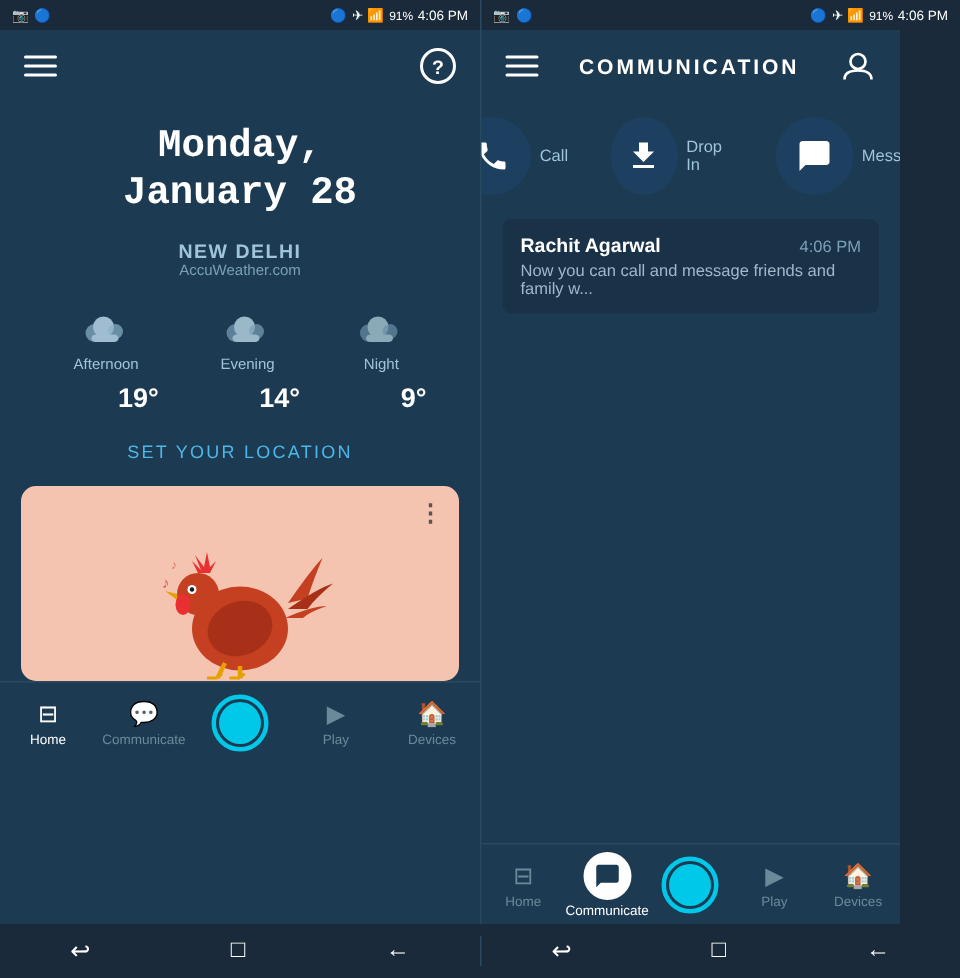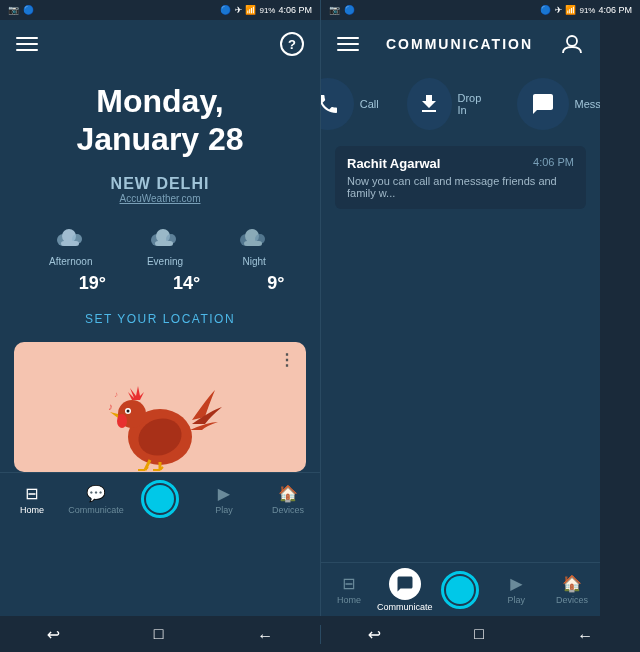"Monday," .date-section .date-text { font-family: none -> Liberation Mono, monospace; font-size: 32px -> 26px }
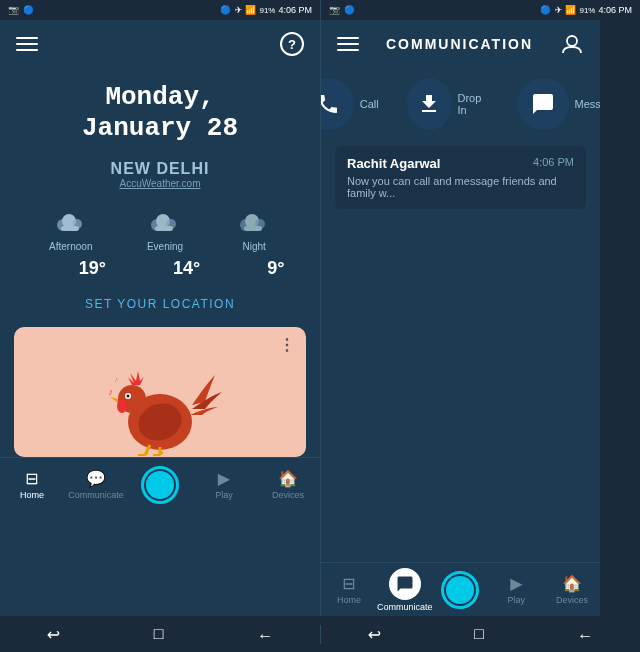"NEW DELHI" .location-section .city { font-size: 16px -> 13px }
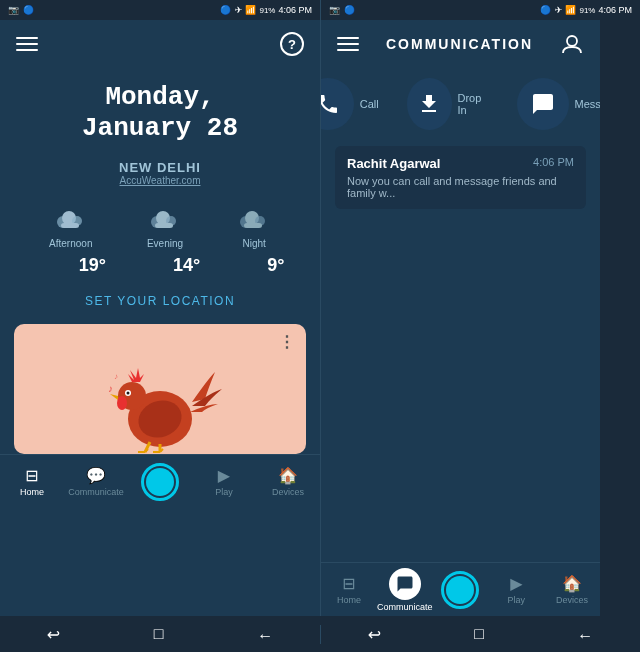"Rachit Agarwal" .notif-row { align-items: flex-start -> flex-end }
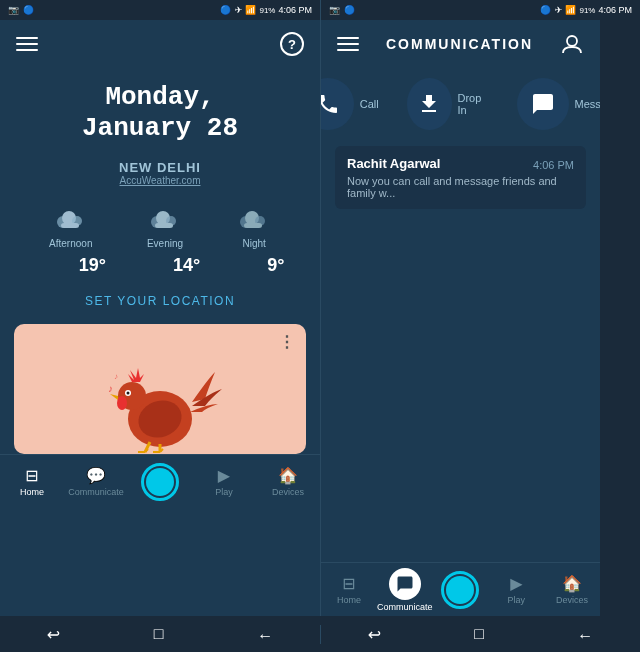"AccuWeather.com" .location-section .source { text-decoration: underline -> none }
